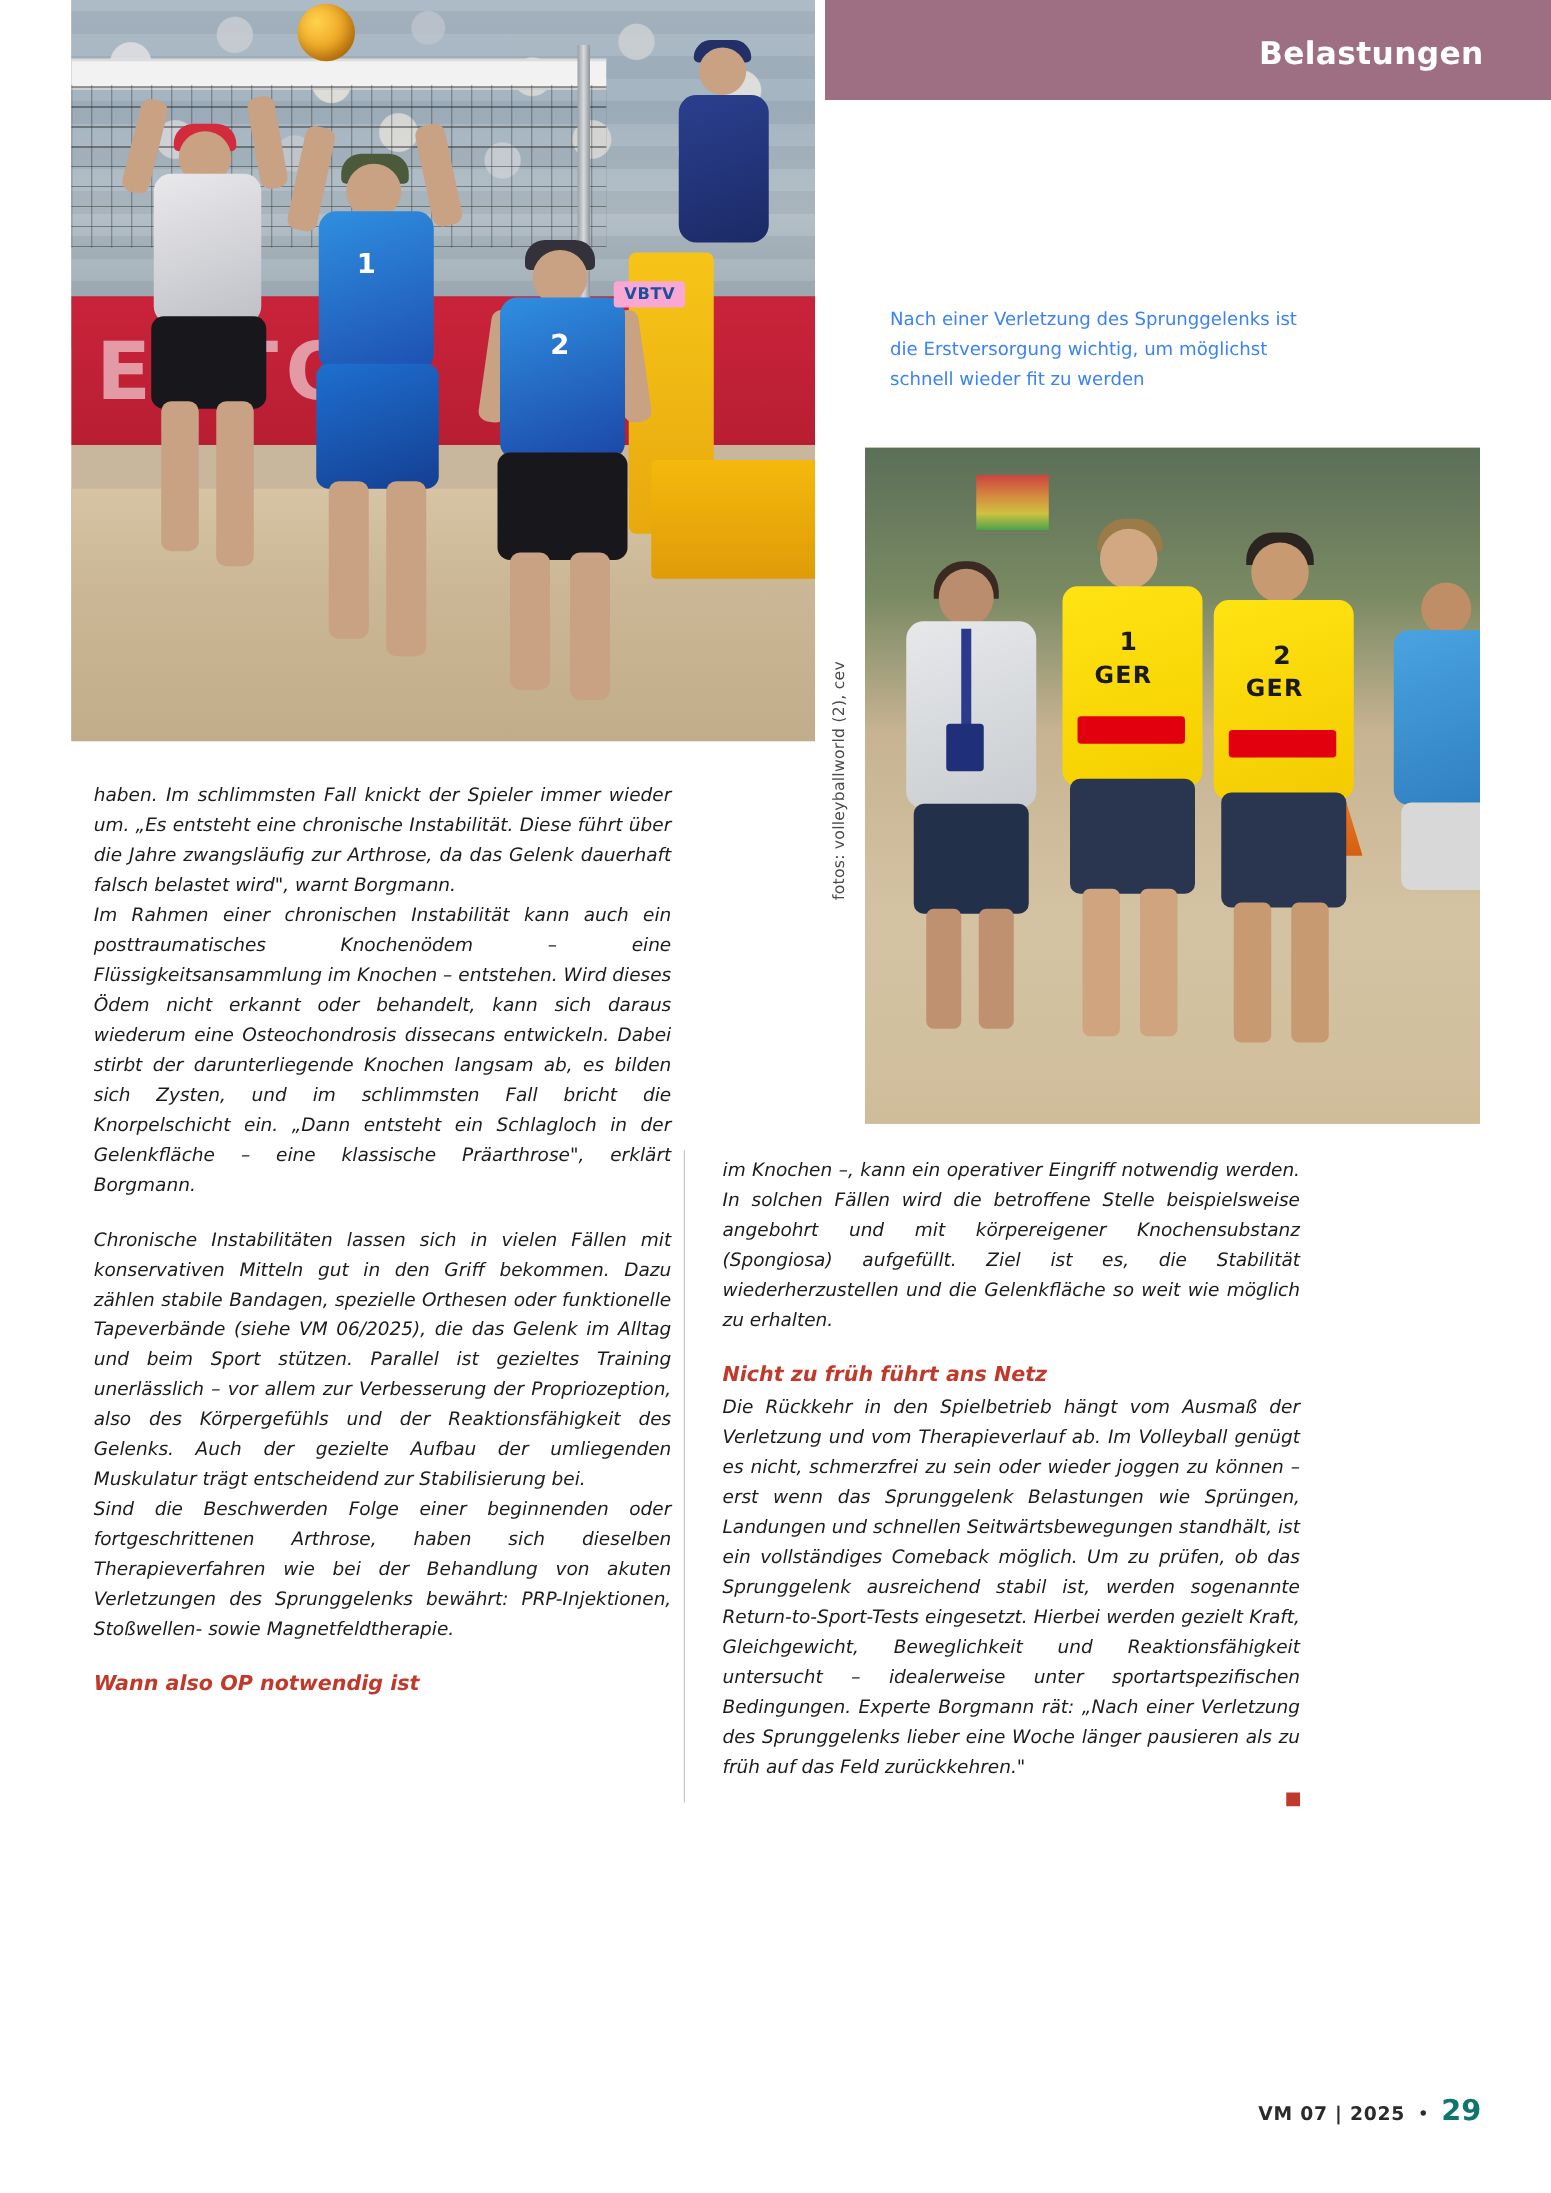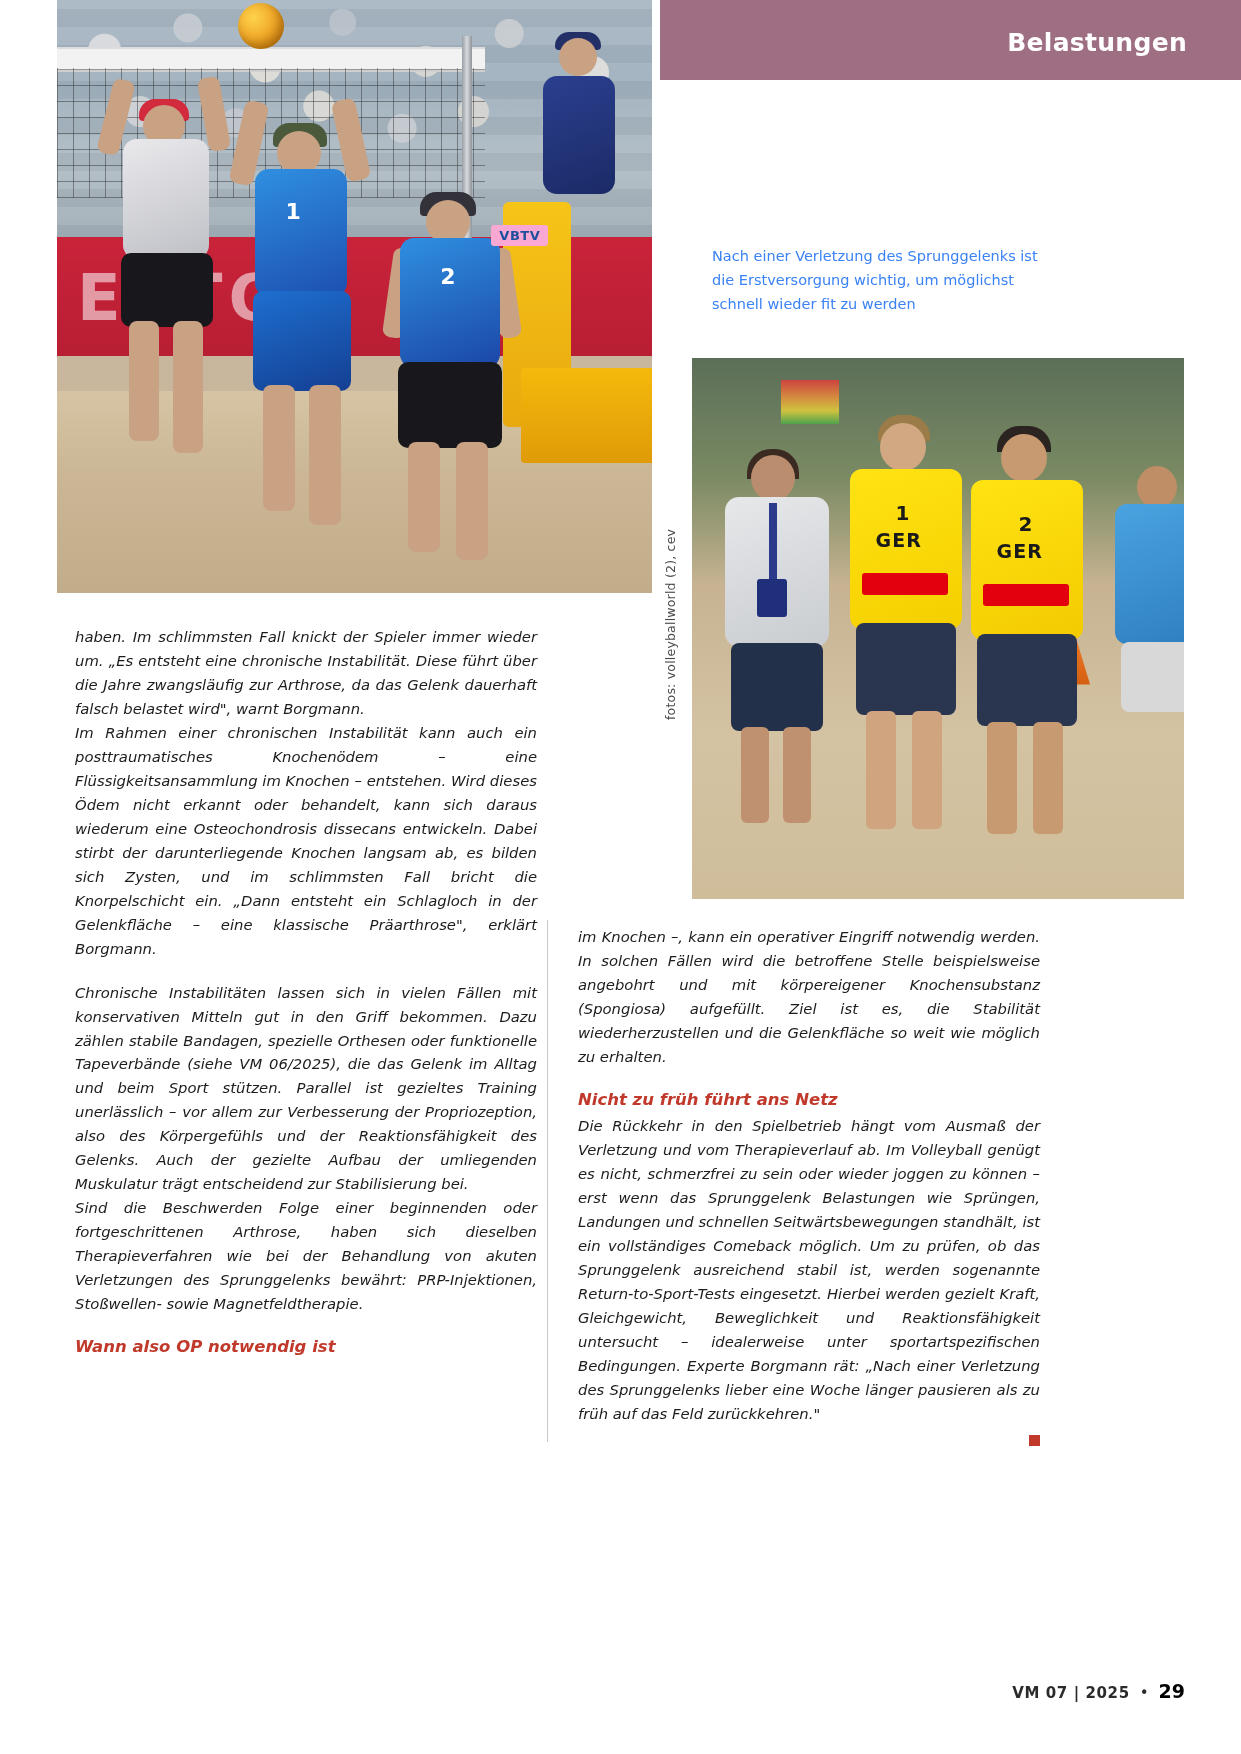"29" .footer .pageno { color: #000000 -> #0f766e; font-size: 19px -> 23px }
